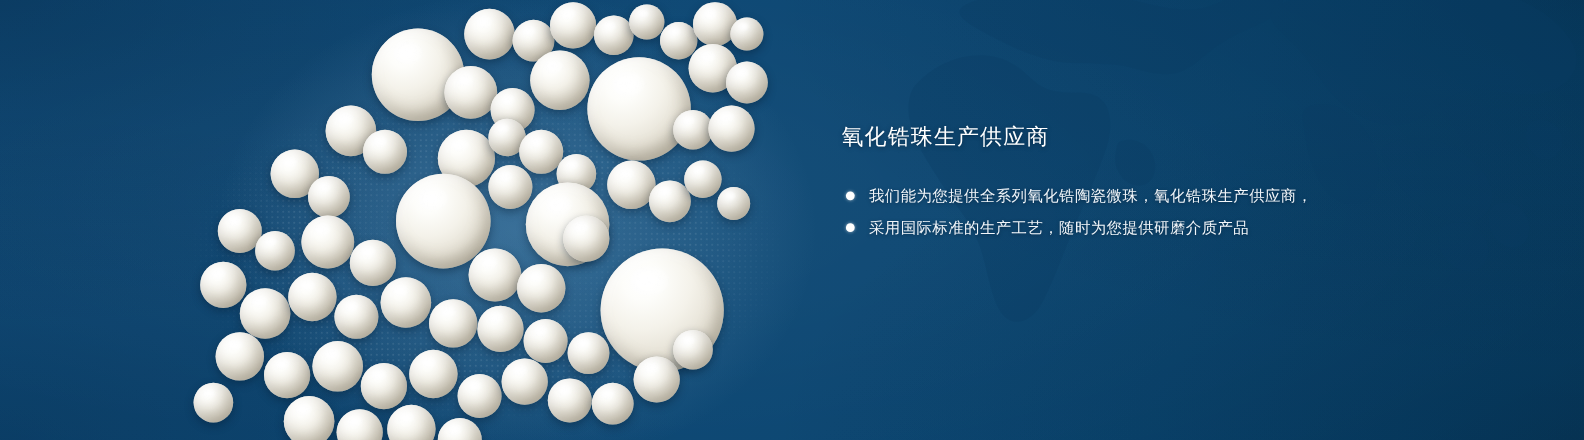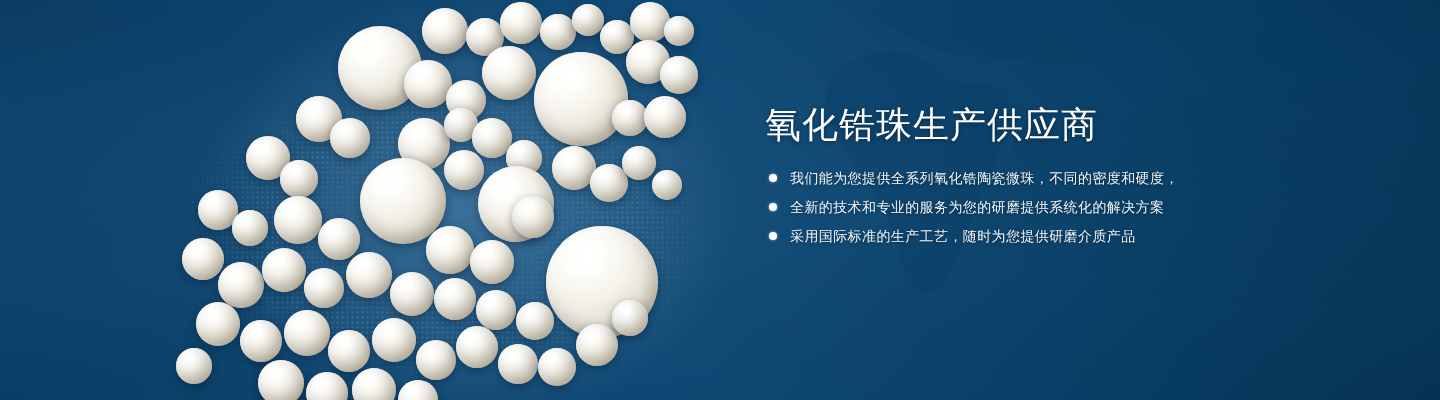"氧化锆珠生产供应商" .headline { font-size: 36px -> 20px }
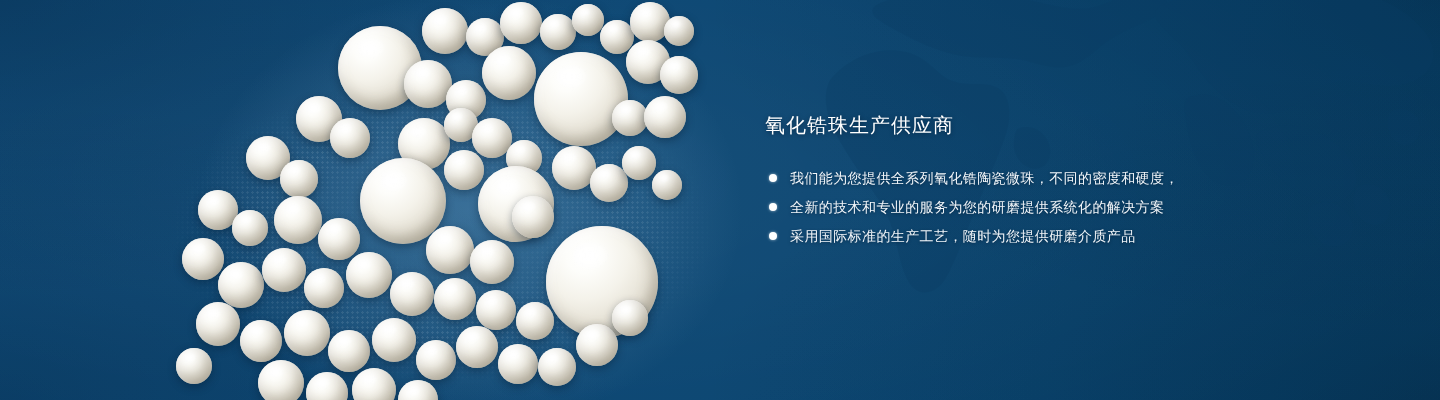"我们能为您提供全系列氧化锆陶瓷微珠，不同的密度和硬度，" span { text: 不同的密度和硬度 -> 氧化锆珠生产供应商 }
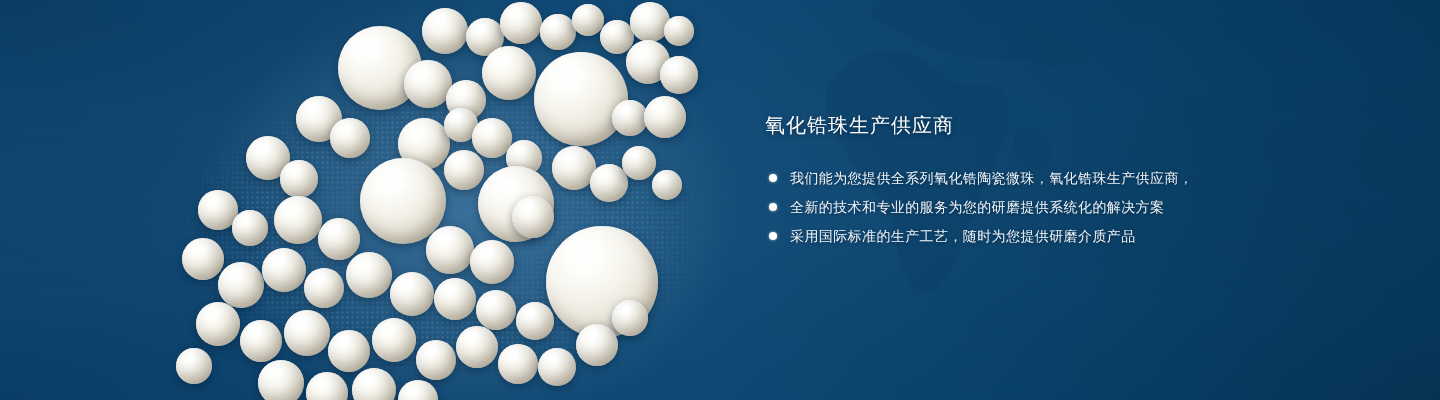"全新的技术和专业的服务为您的研磨提供系统化的解决方案" li.bullet { html: <li> <span></span> <span>全新的技术和专业的服务为您的研磨提供系统化的解决方案</span> </li> -> none }
